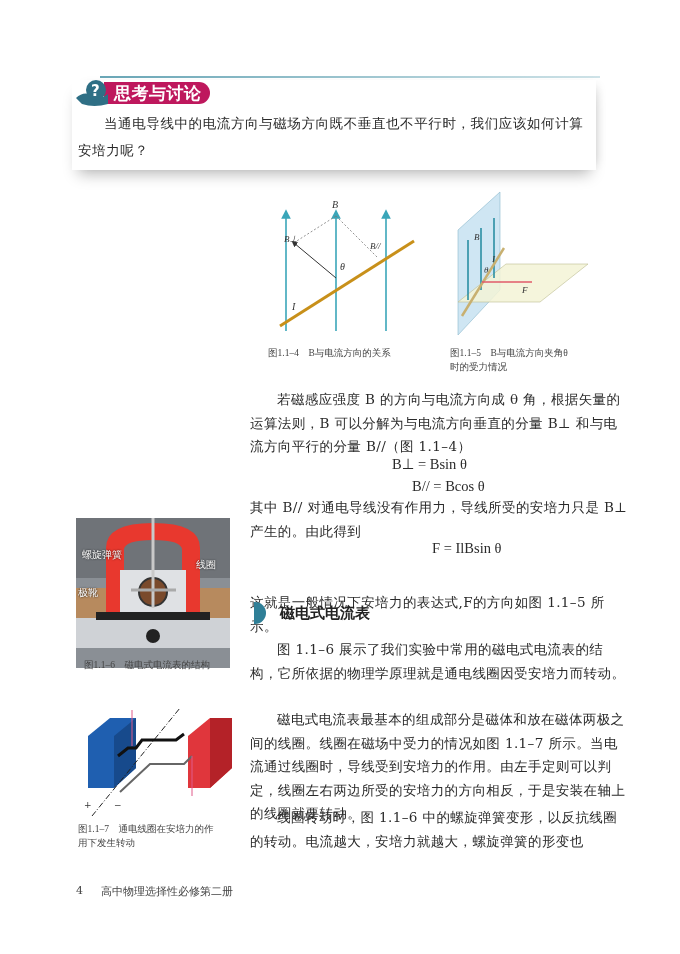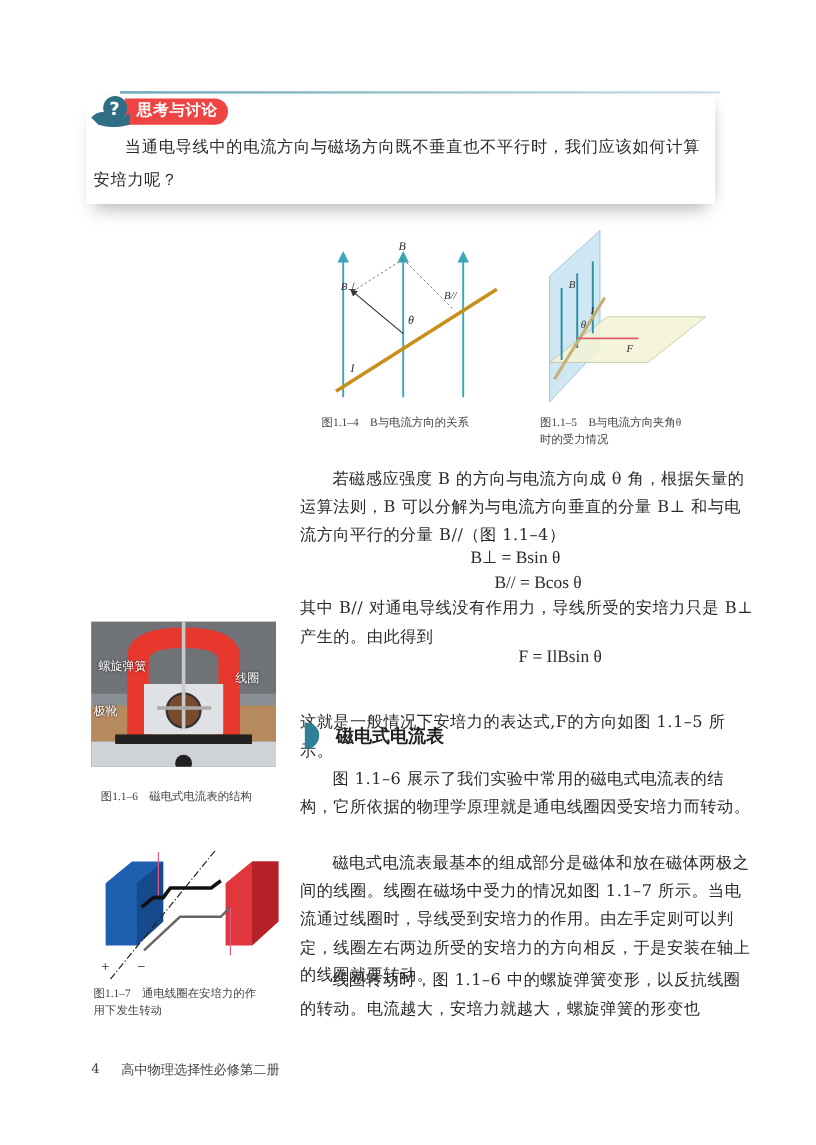"思考与讨论" .badge-pill { background: #ef4444 -> #be185d; font-size: 13px -> 17px }
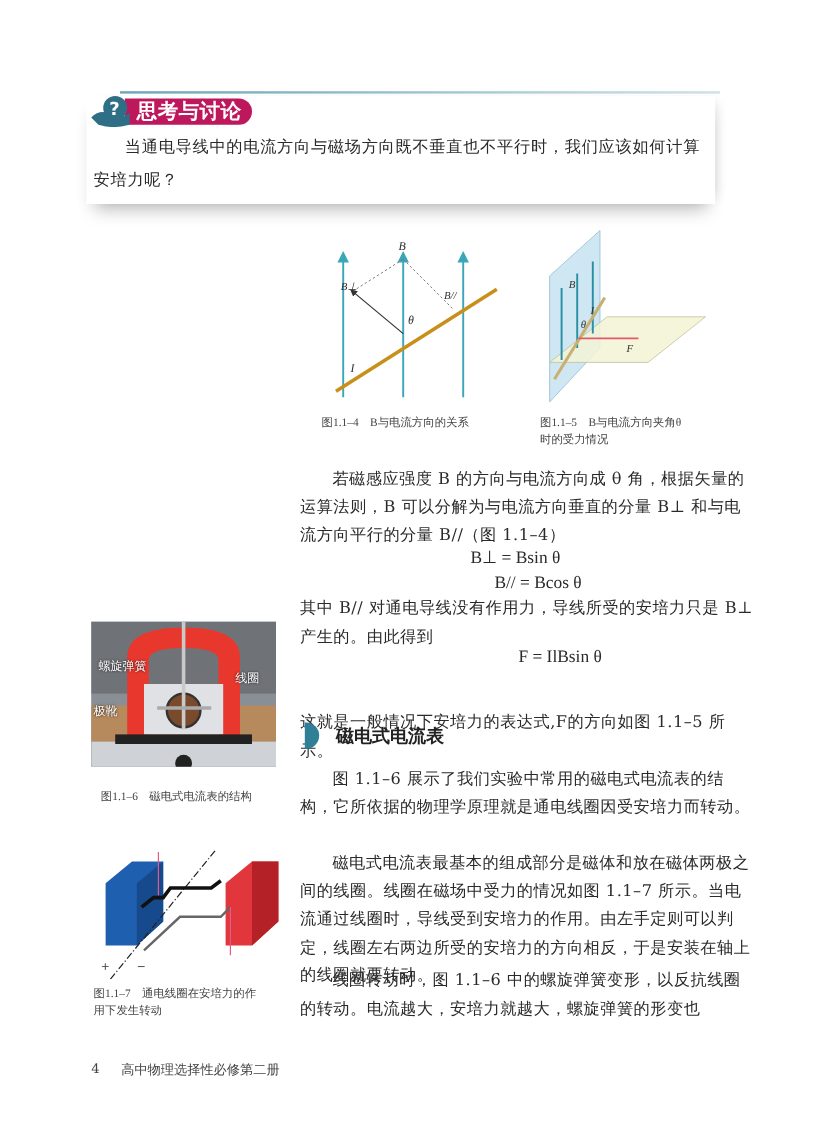"螺旋弹簧" div.fig { height: 121px -> 150px }
